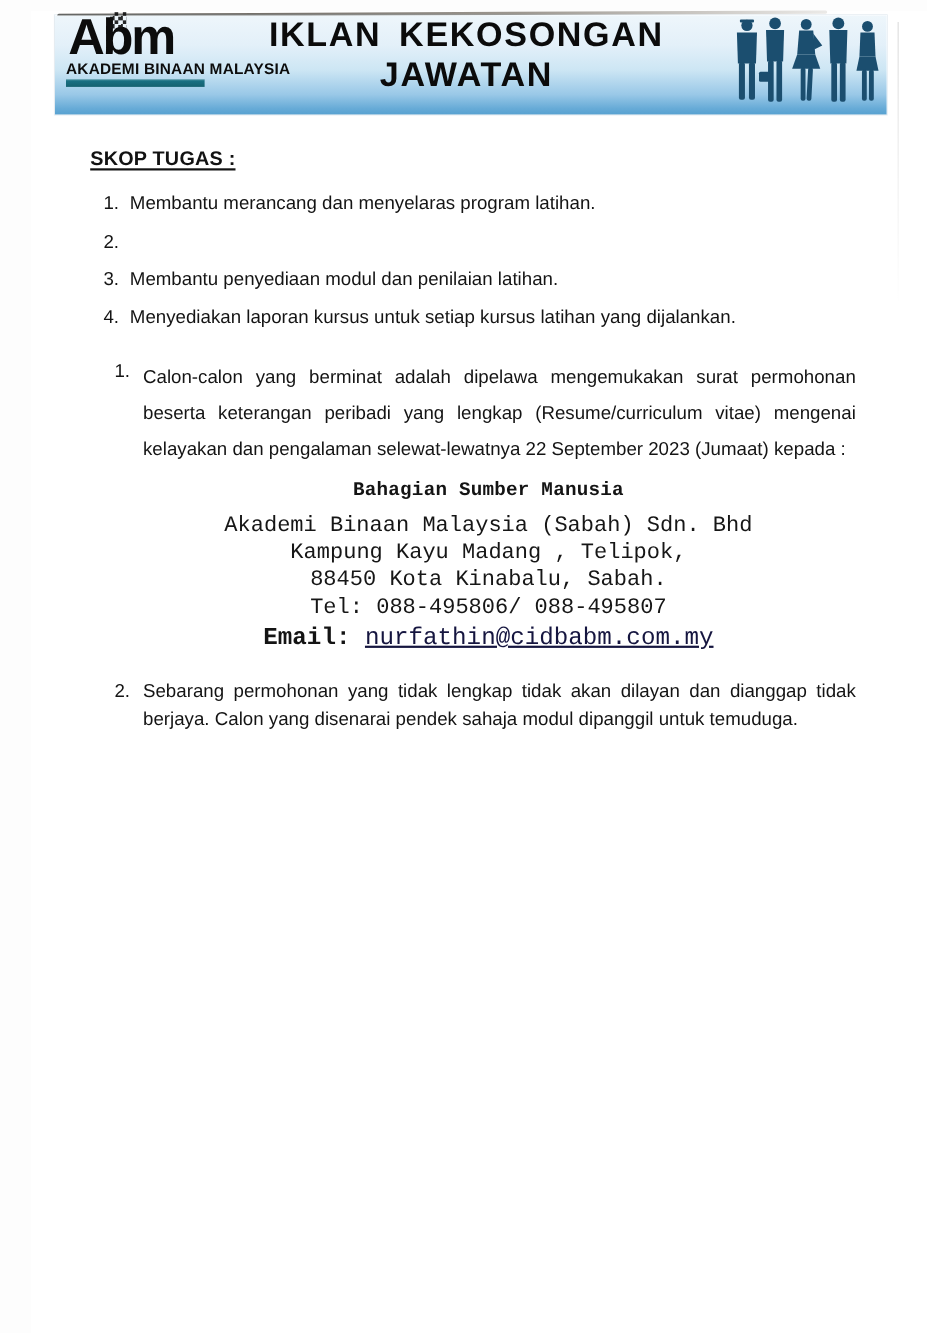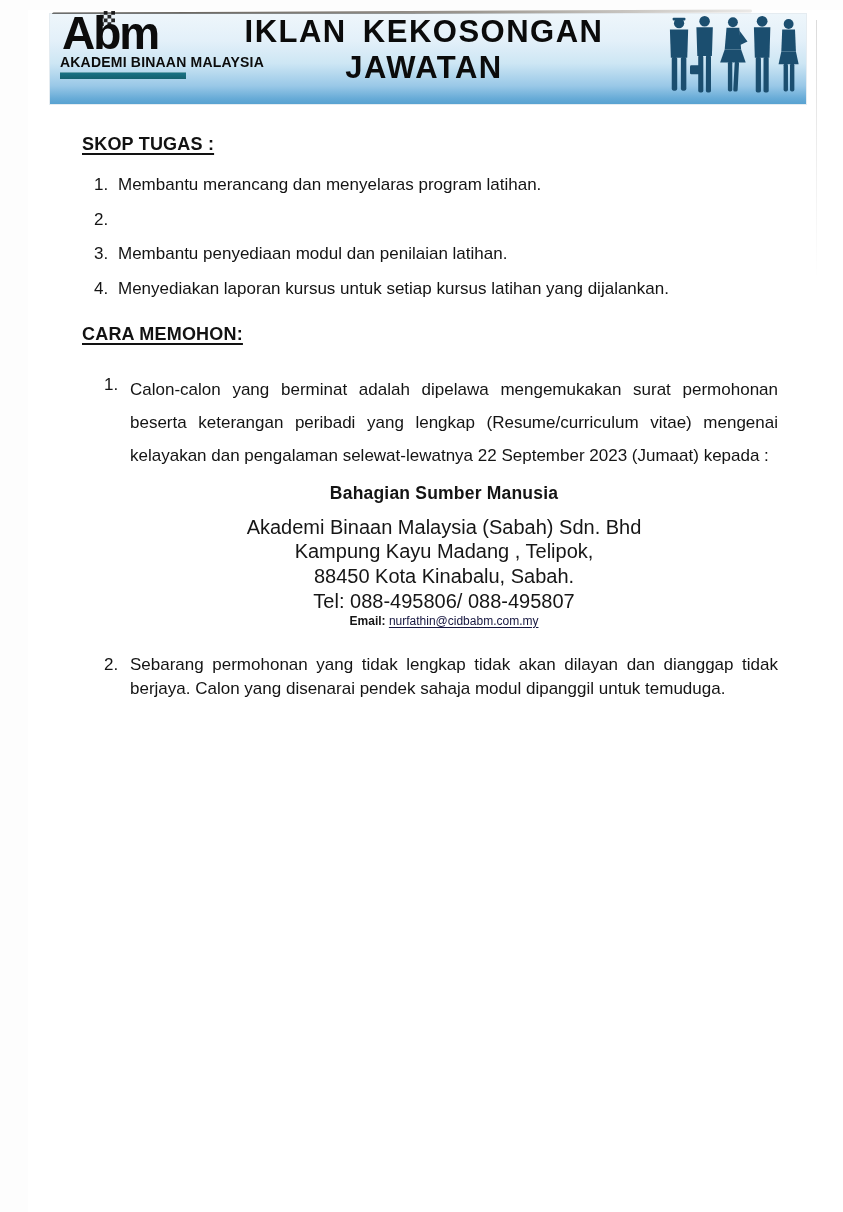"CARA MEMOHON:" div.section-heading { html: <div>CARA MEMOHON:</div> -> none }
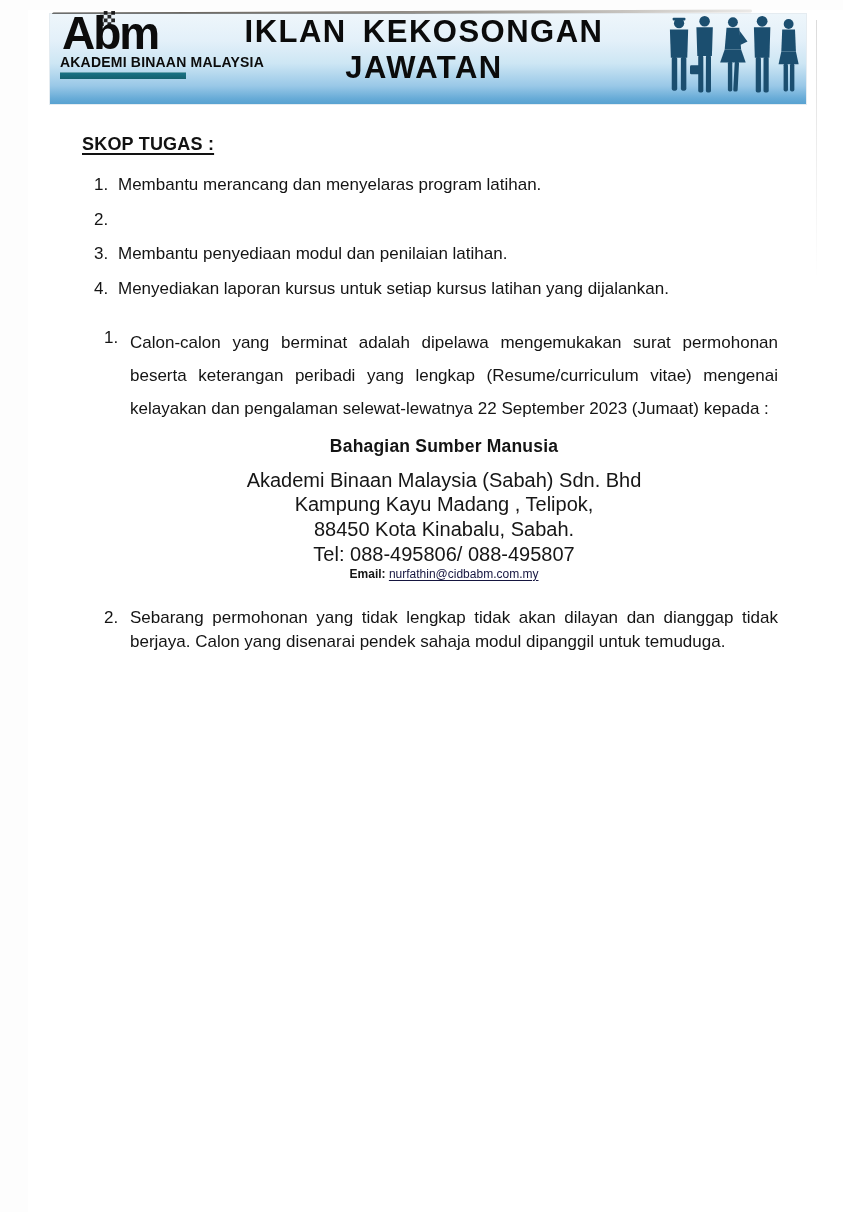"Bahagian Sumber Manusia" .contact { font-family: none -> Liberation Mono, monospace }
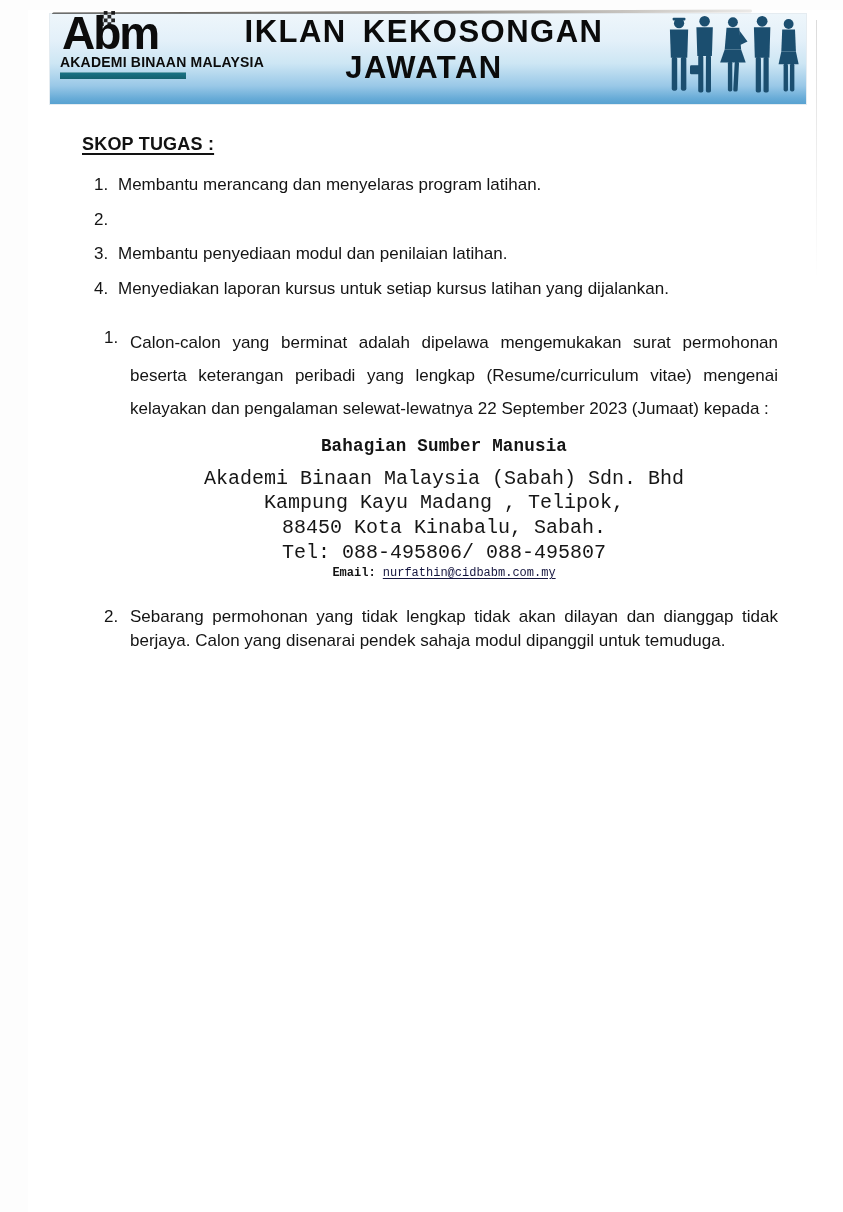"Email: nurfathin@cidbabm.com.my" .contact-email-line { font-size: 12px -> 22px }
